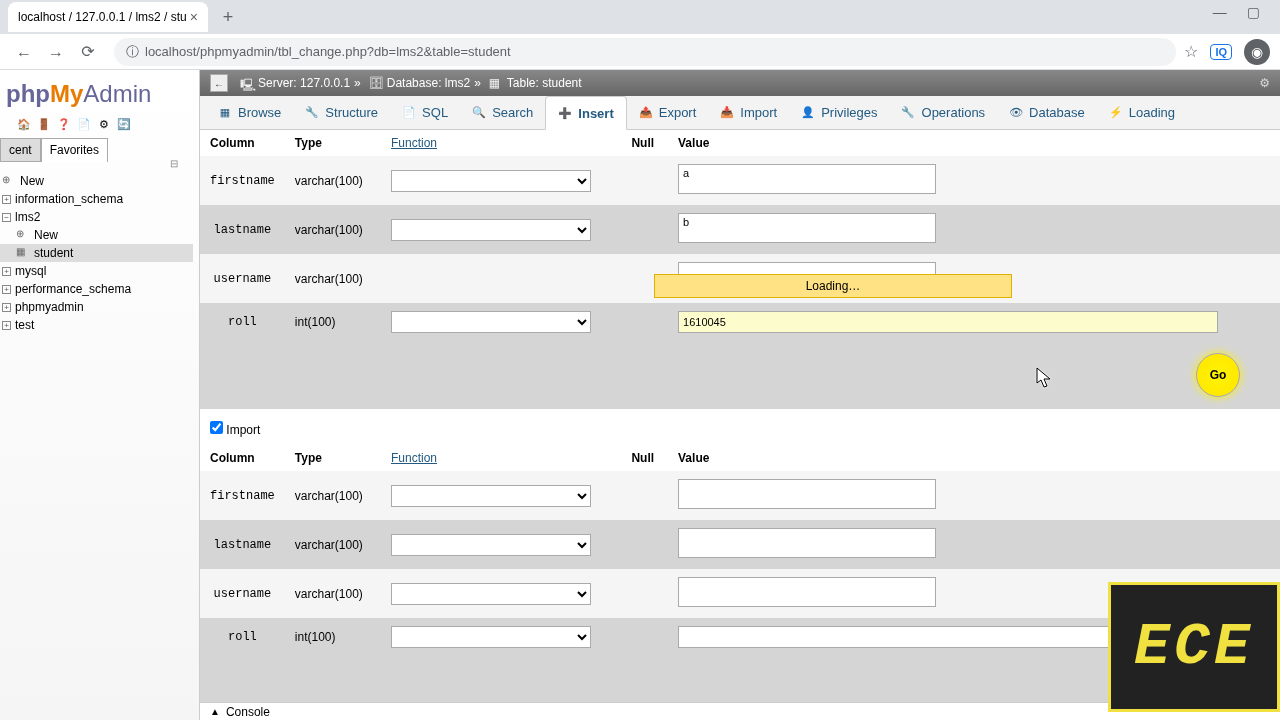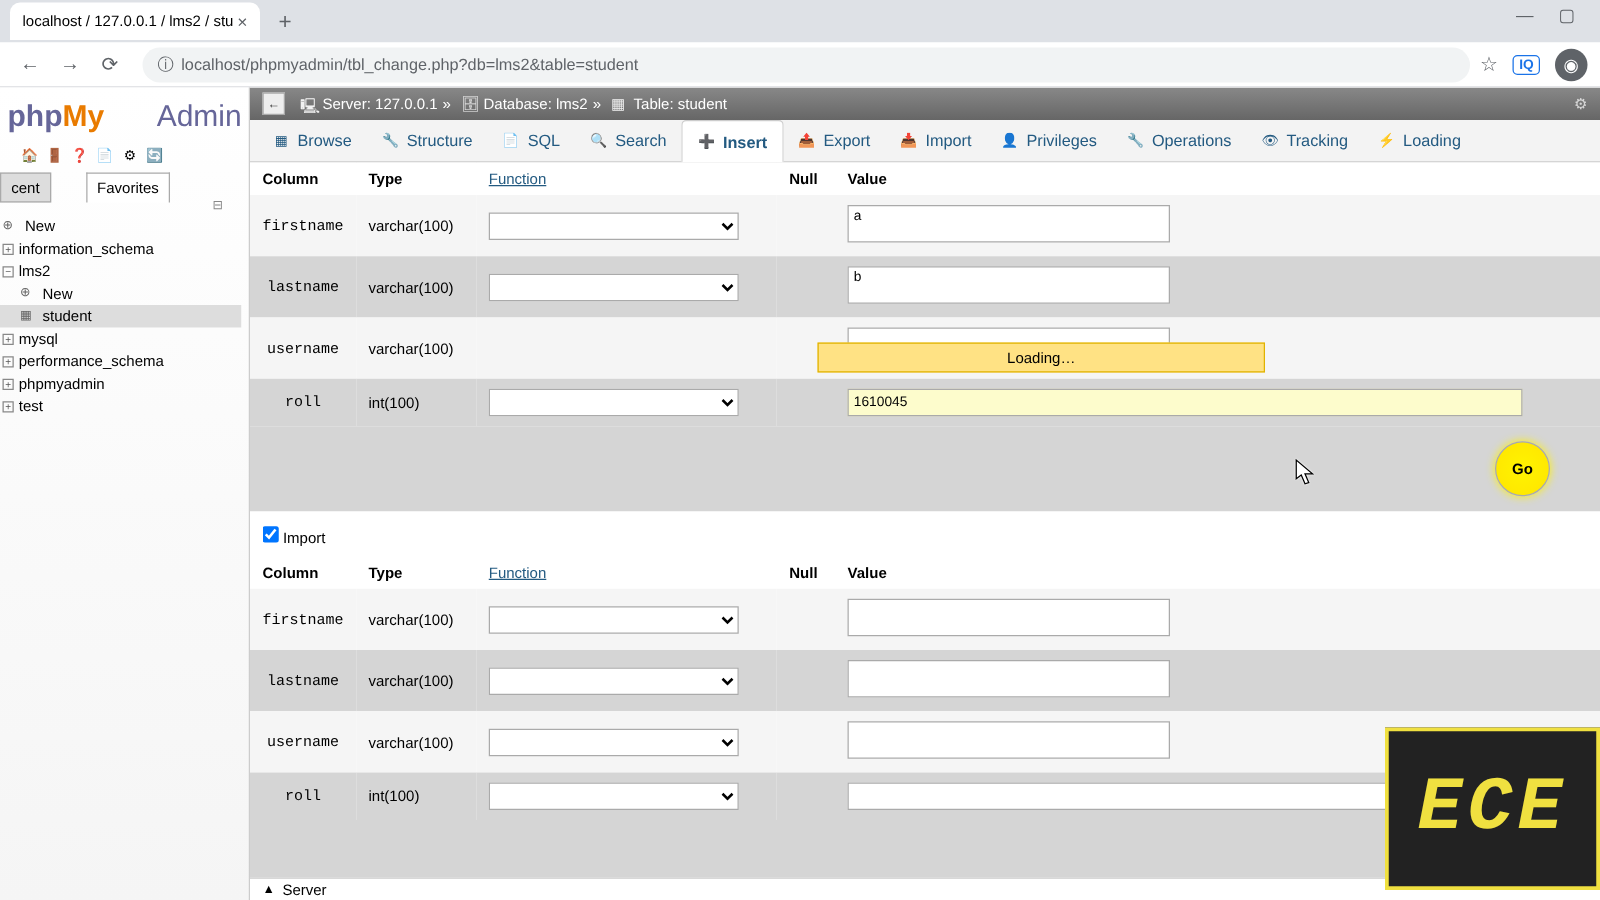"Admin" .logo .admin { margin-left: 42px -> none }
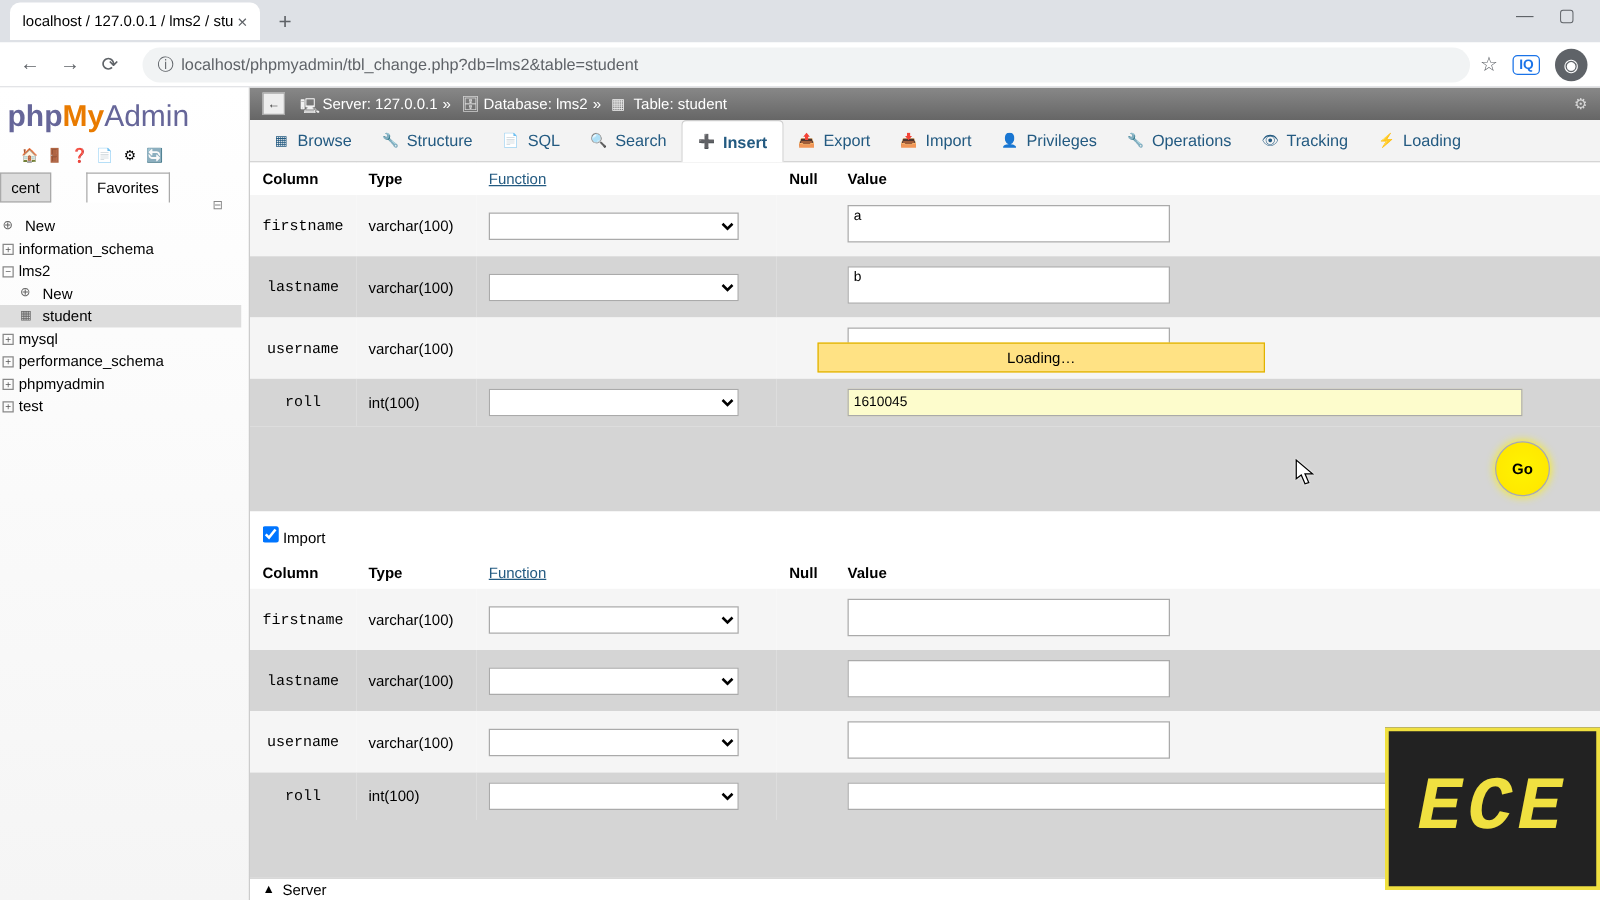"Tracking" span { text: Tracking -> Database }
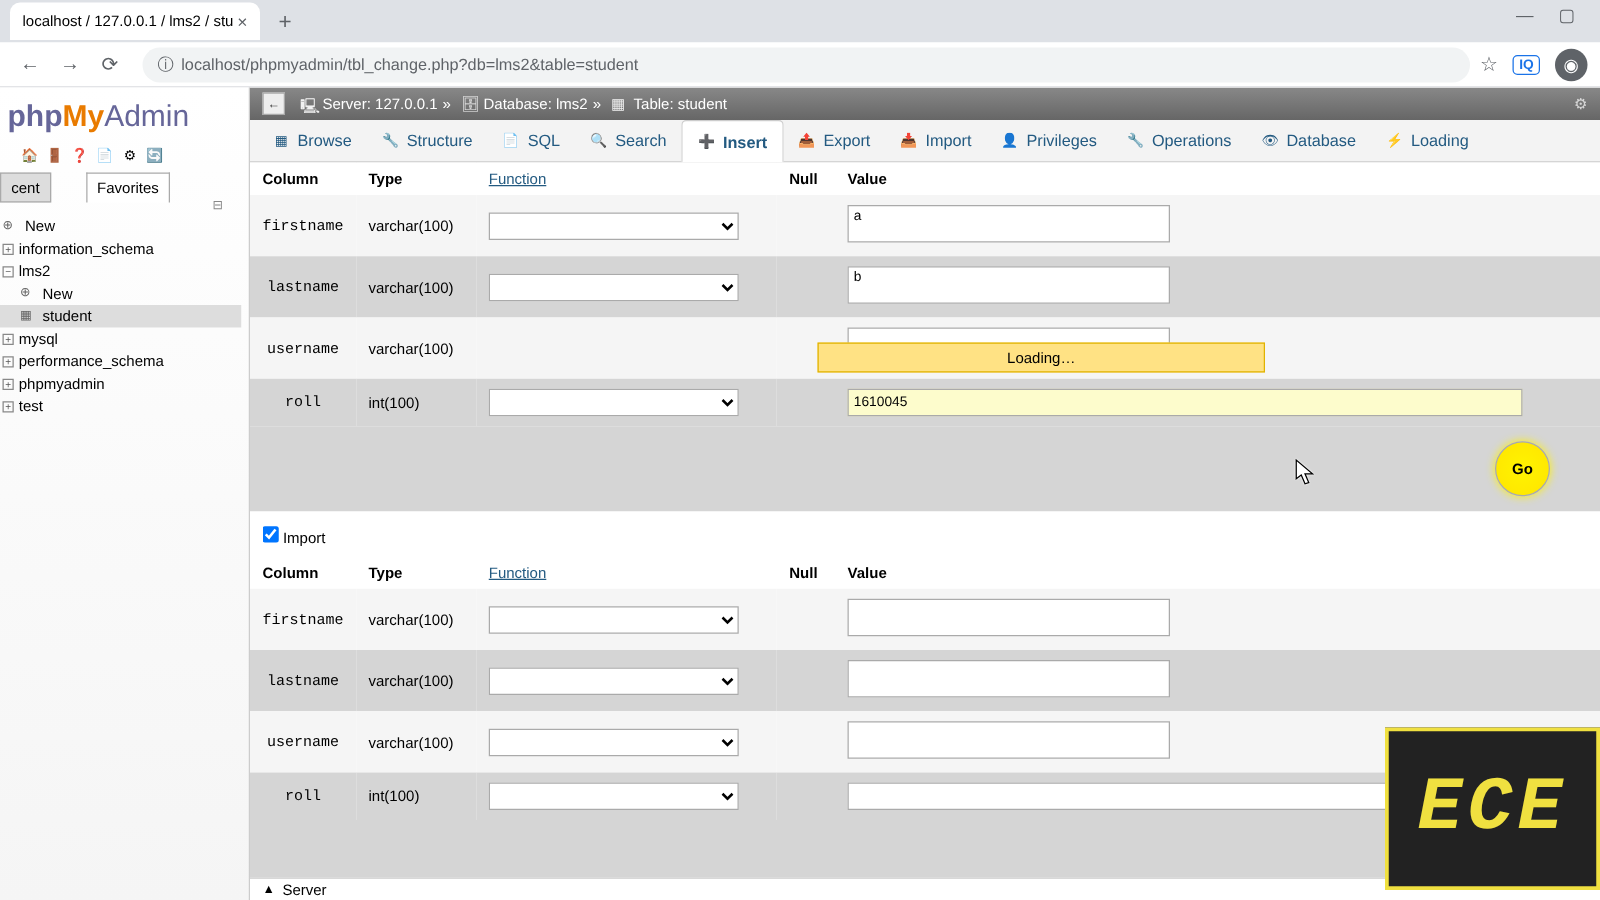"cent" .recent-fav { gap: 28px -> none }
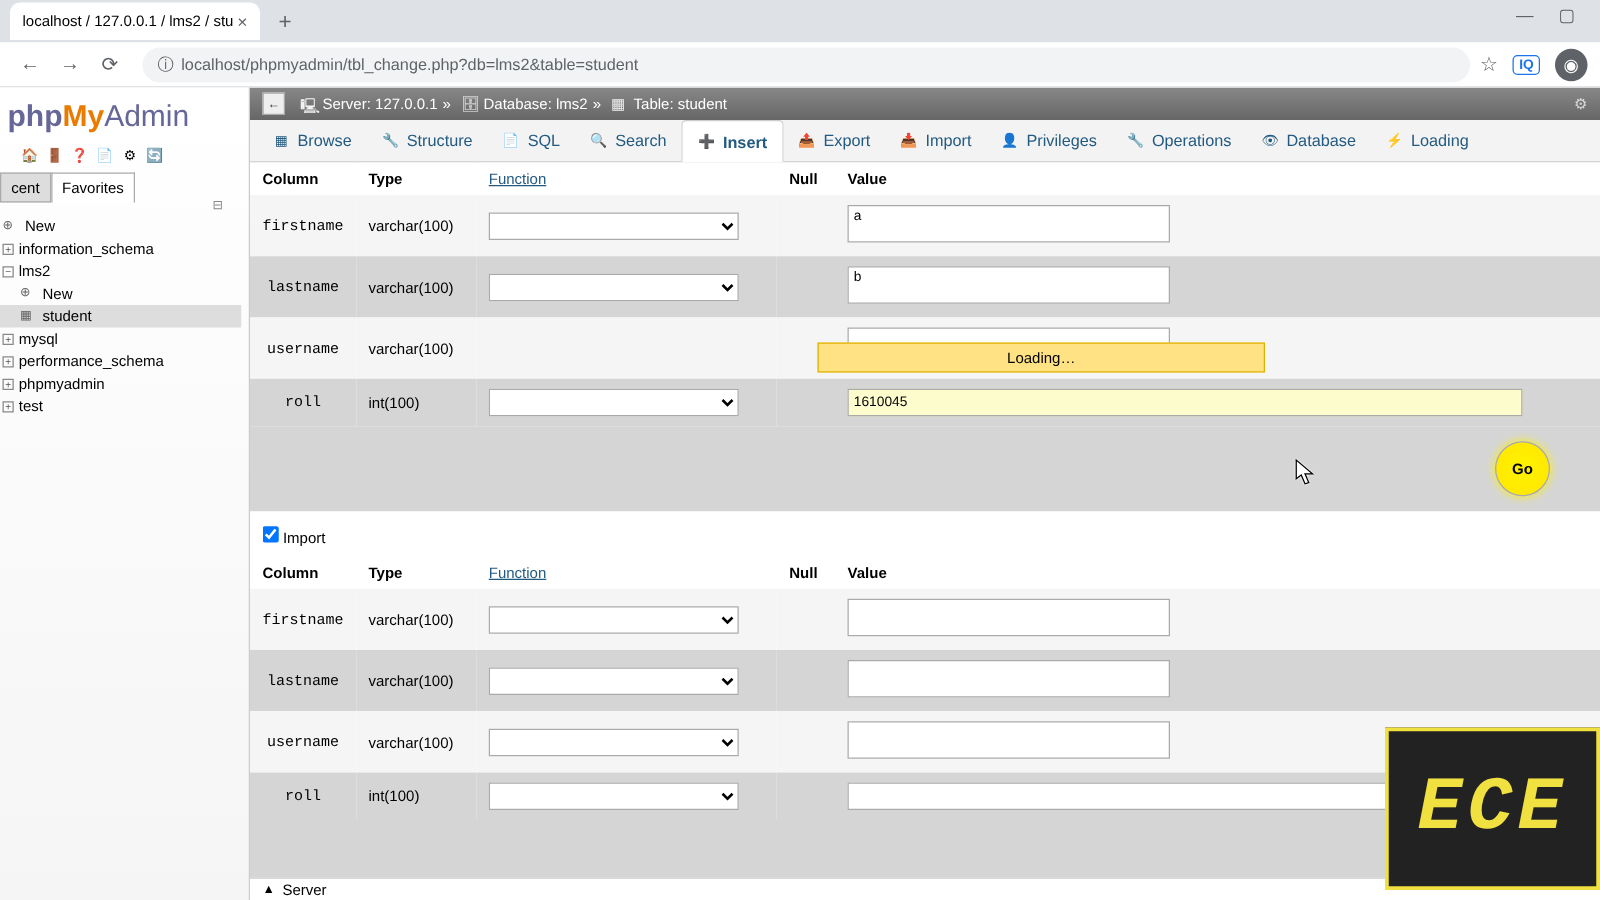"Server" span { text: Server -> Console }
